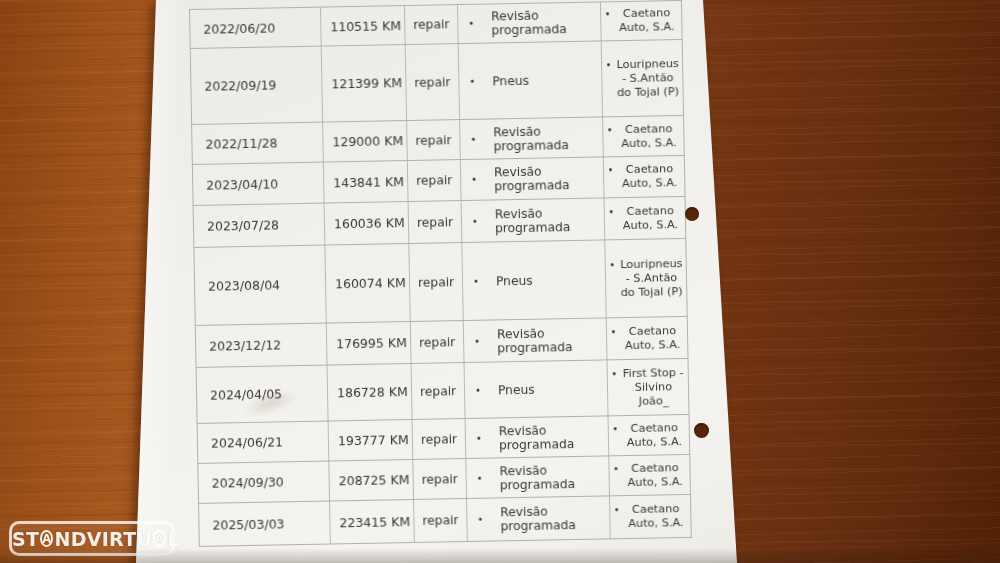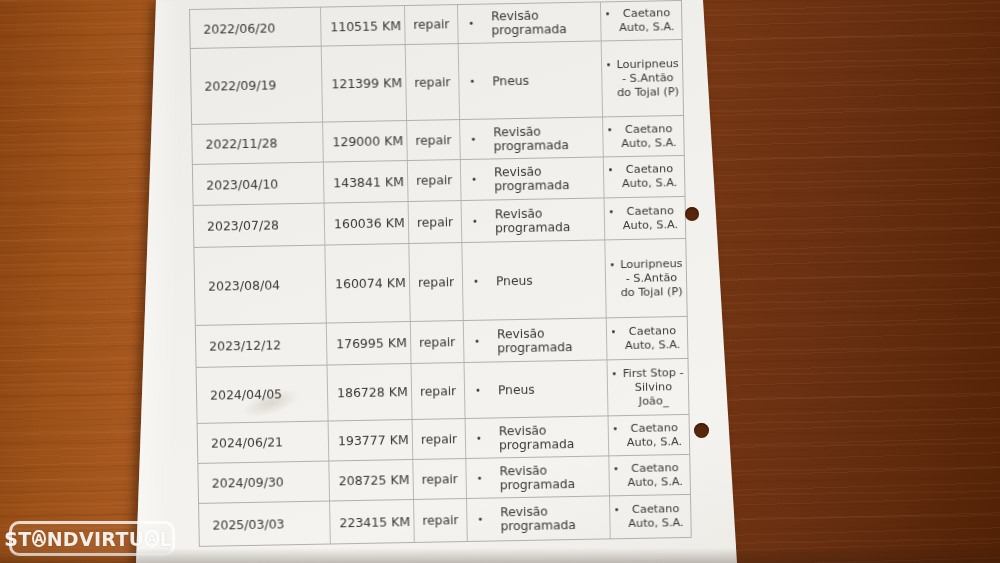"ST" .brand { justify-content: flex-end -> flex-start }
